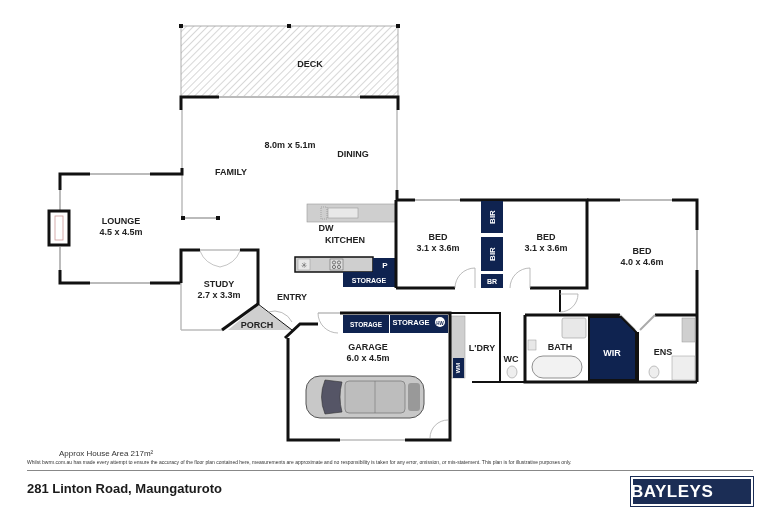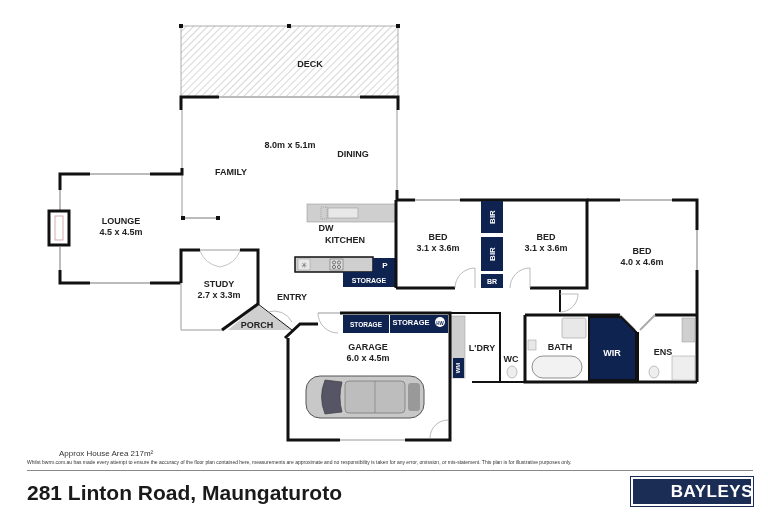"281 Linton Road, Maungaturoto" .address { font-size: 21px -> 13px }
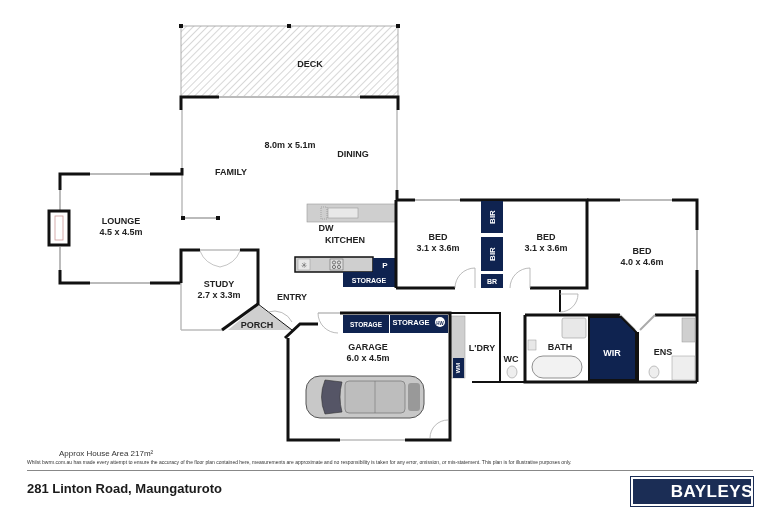"BAYLEYS" .logo { justify-content: flex-end -> flex-start }
